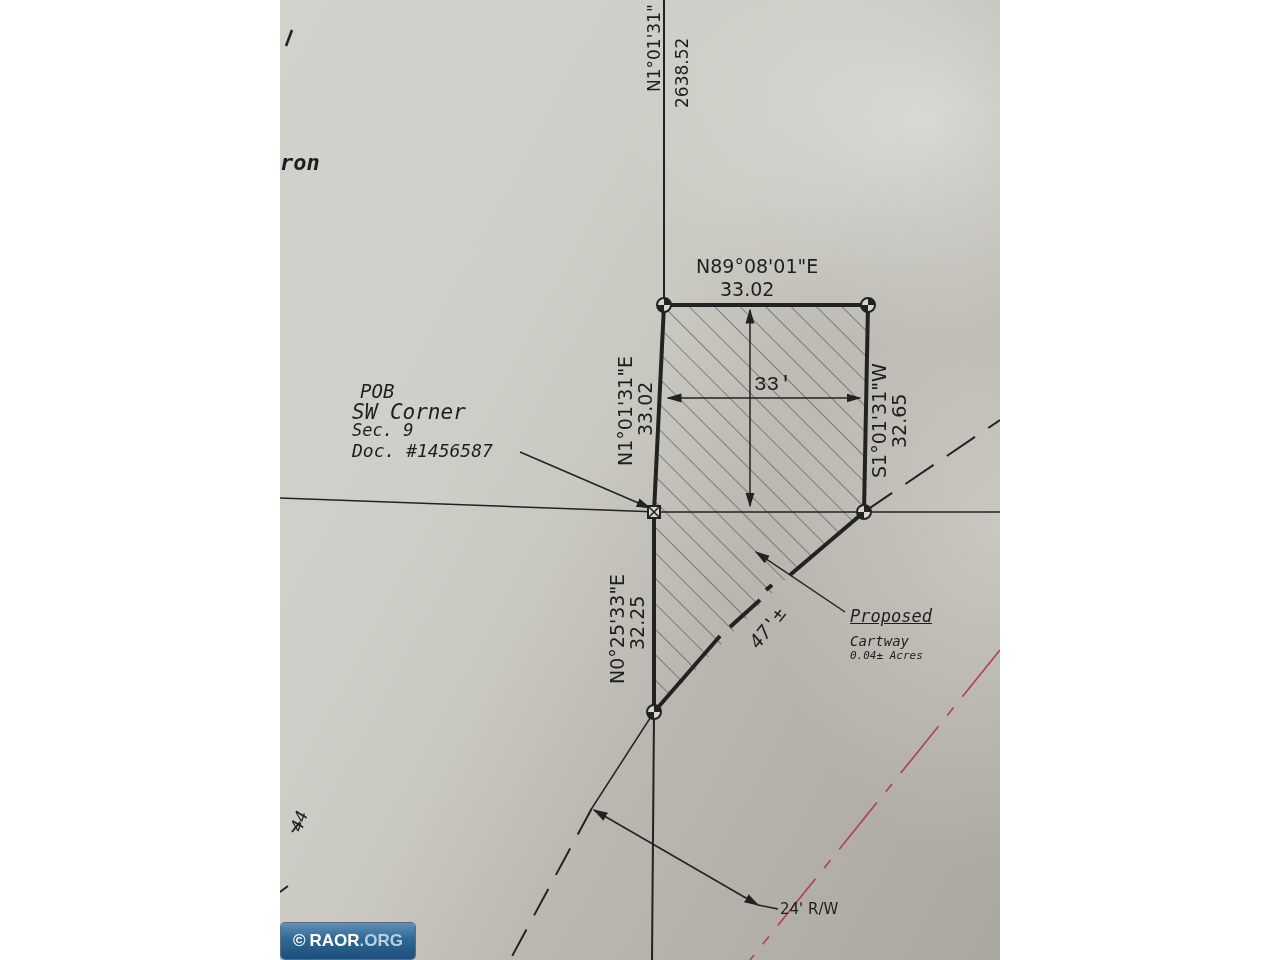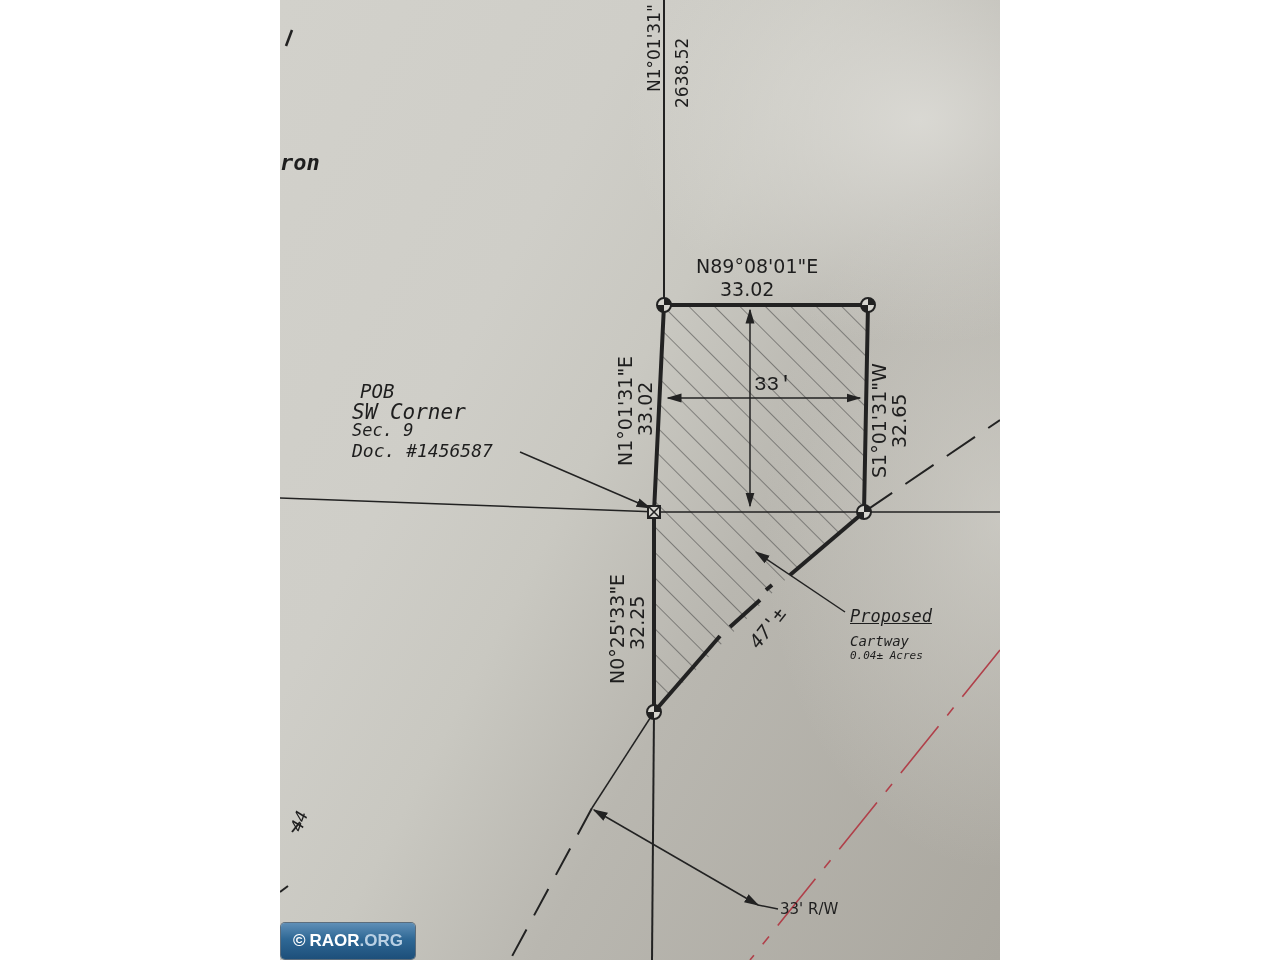"33' R/W" div.label { text: 33' -> 24' }
